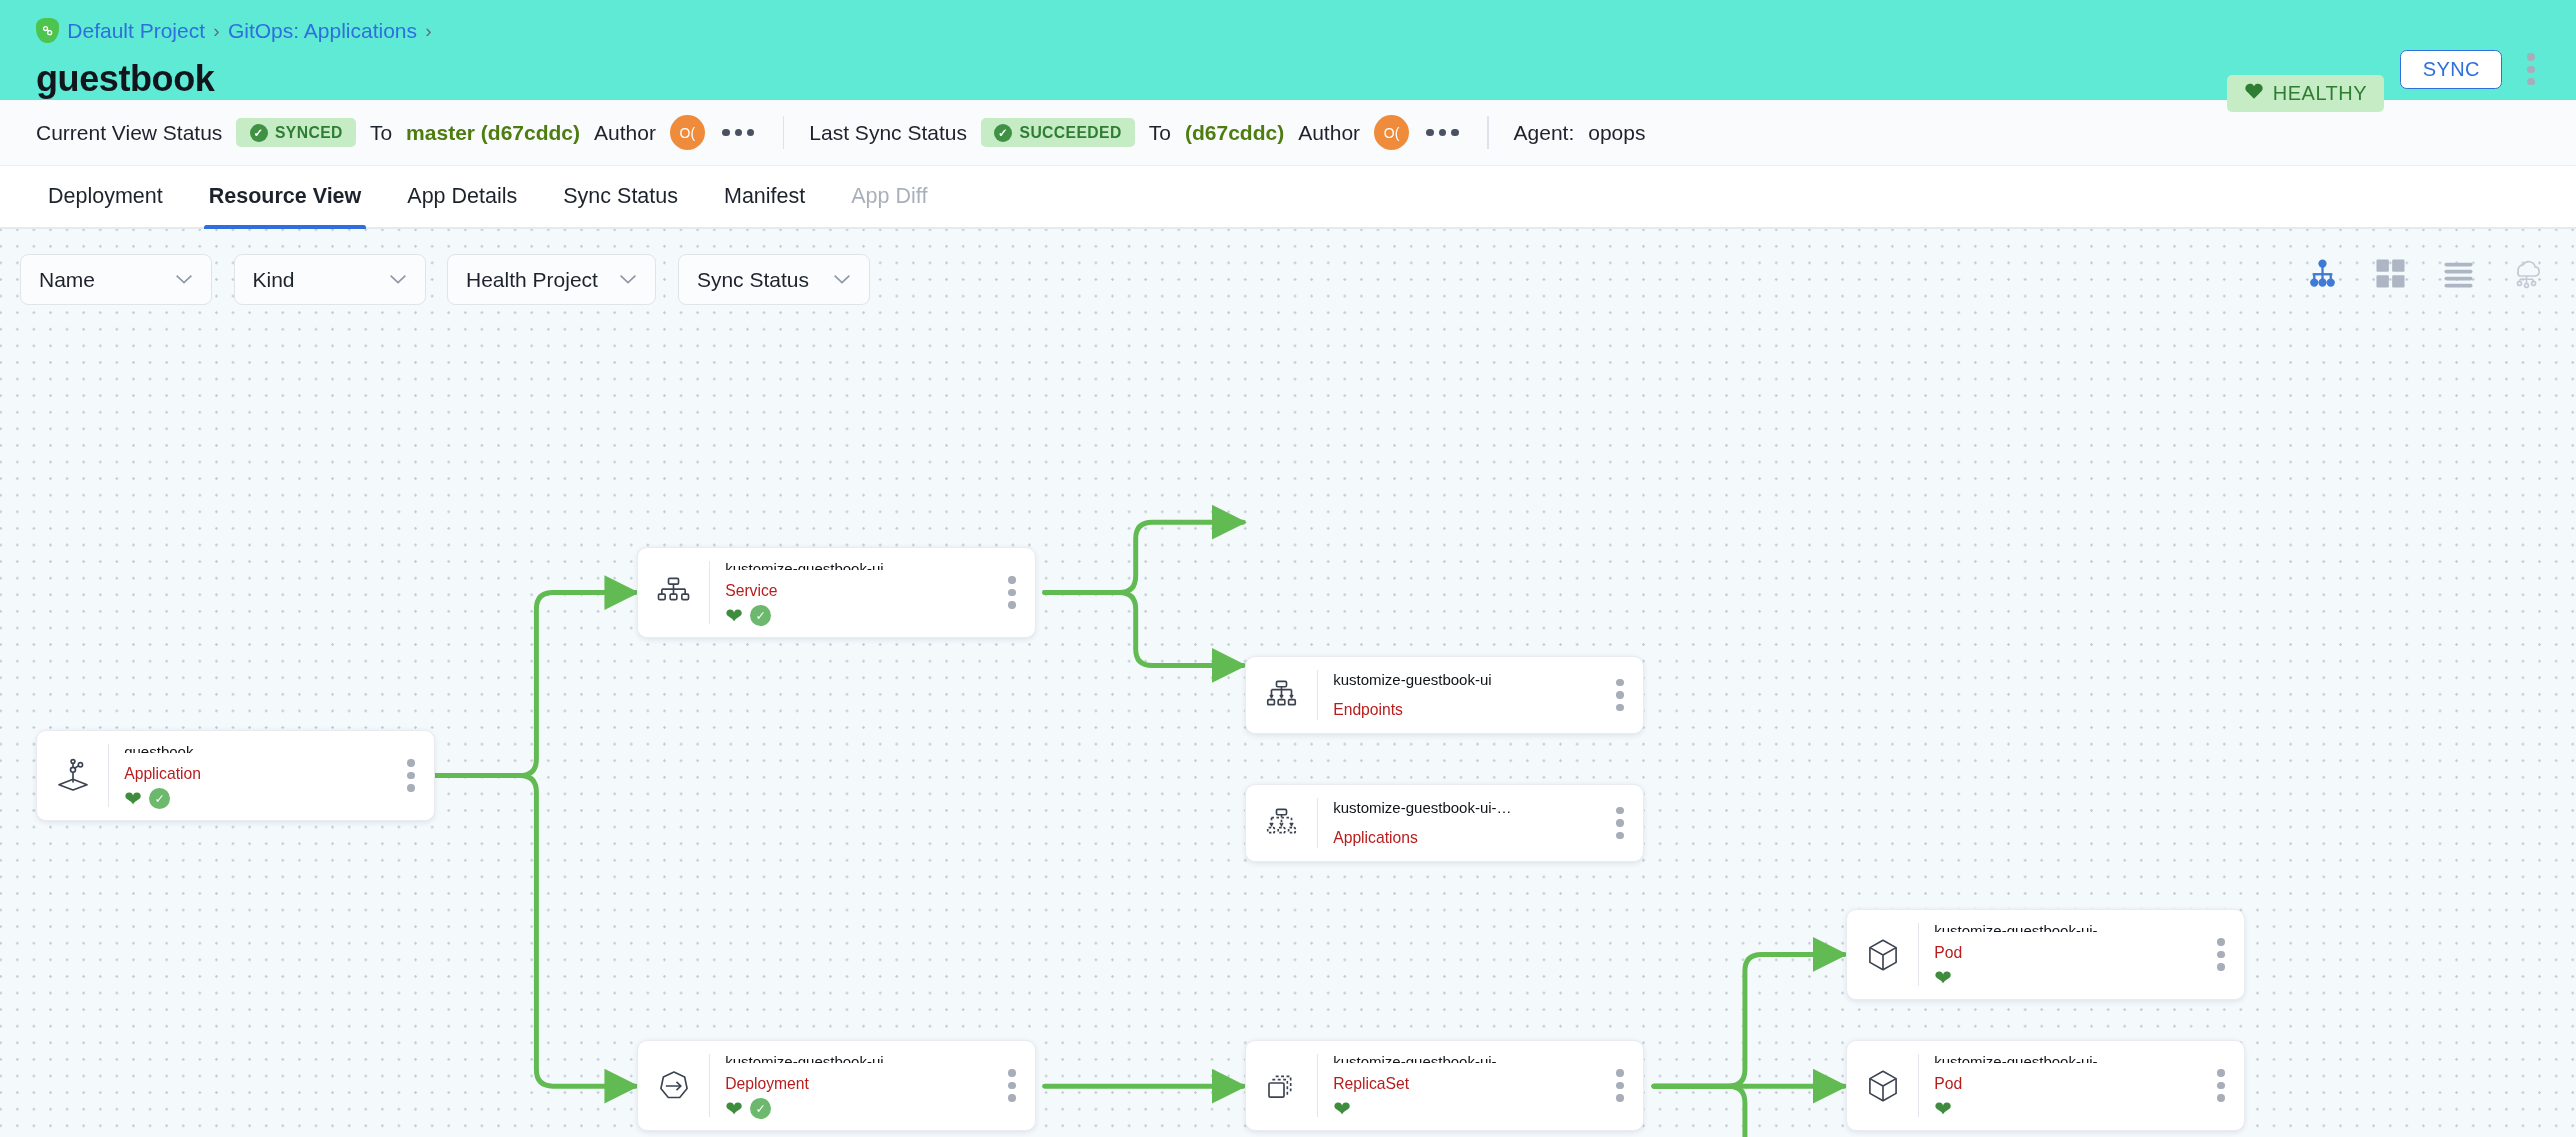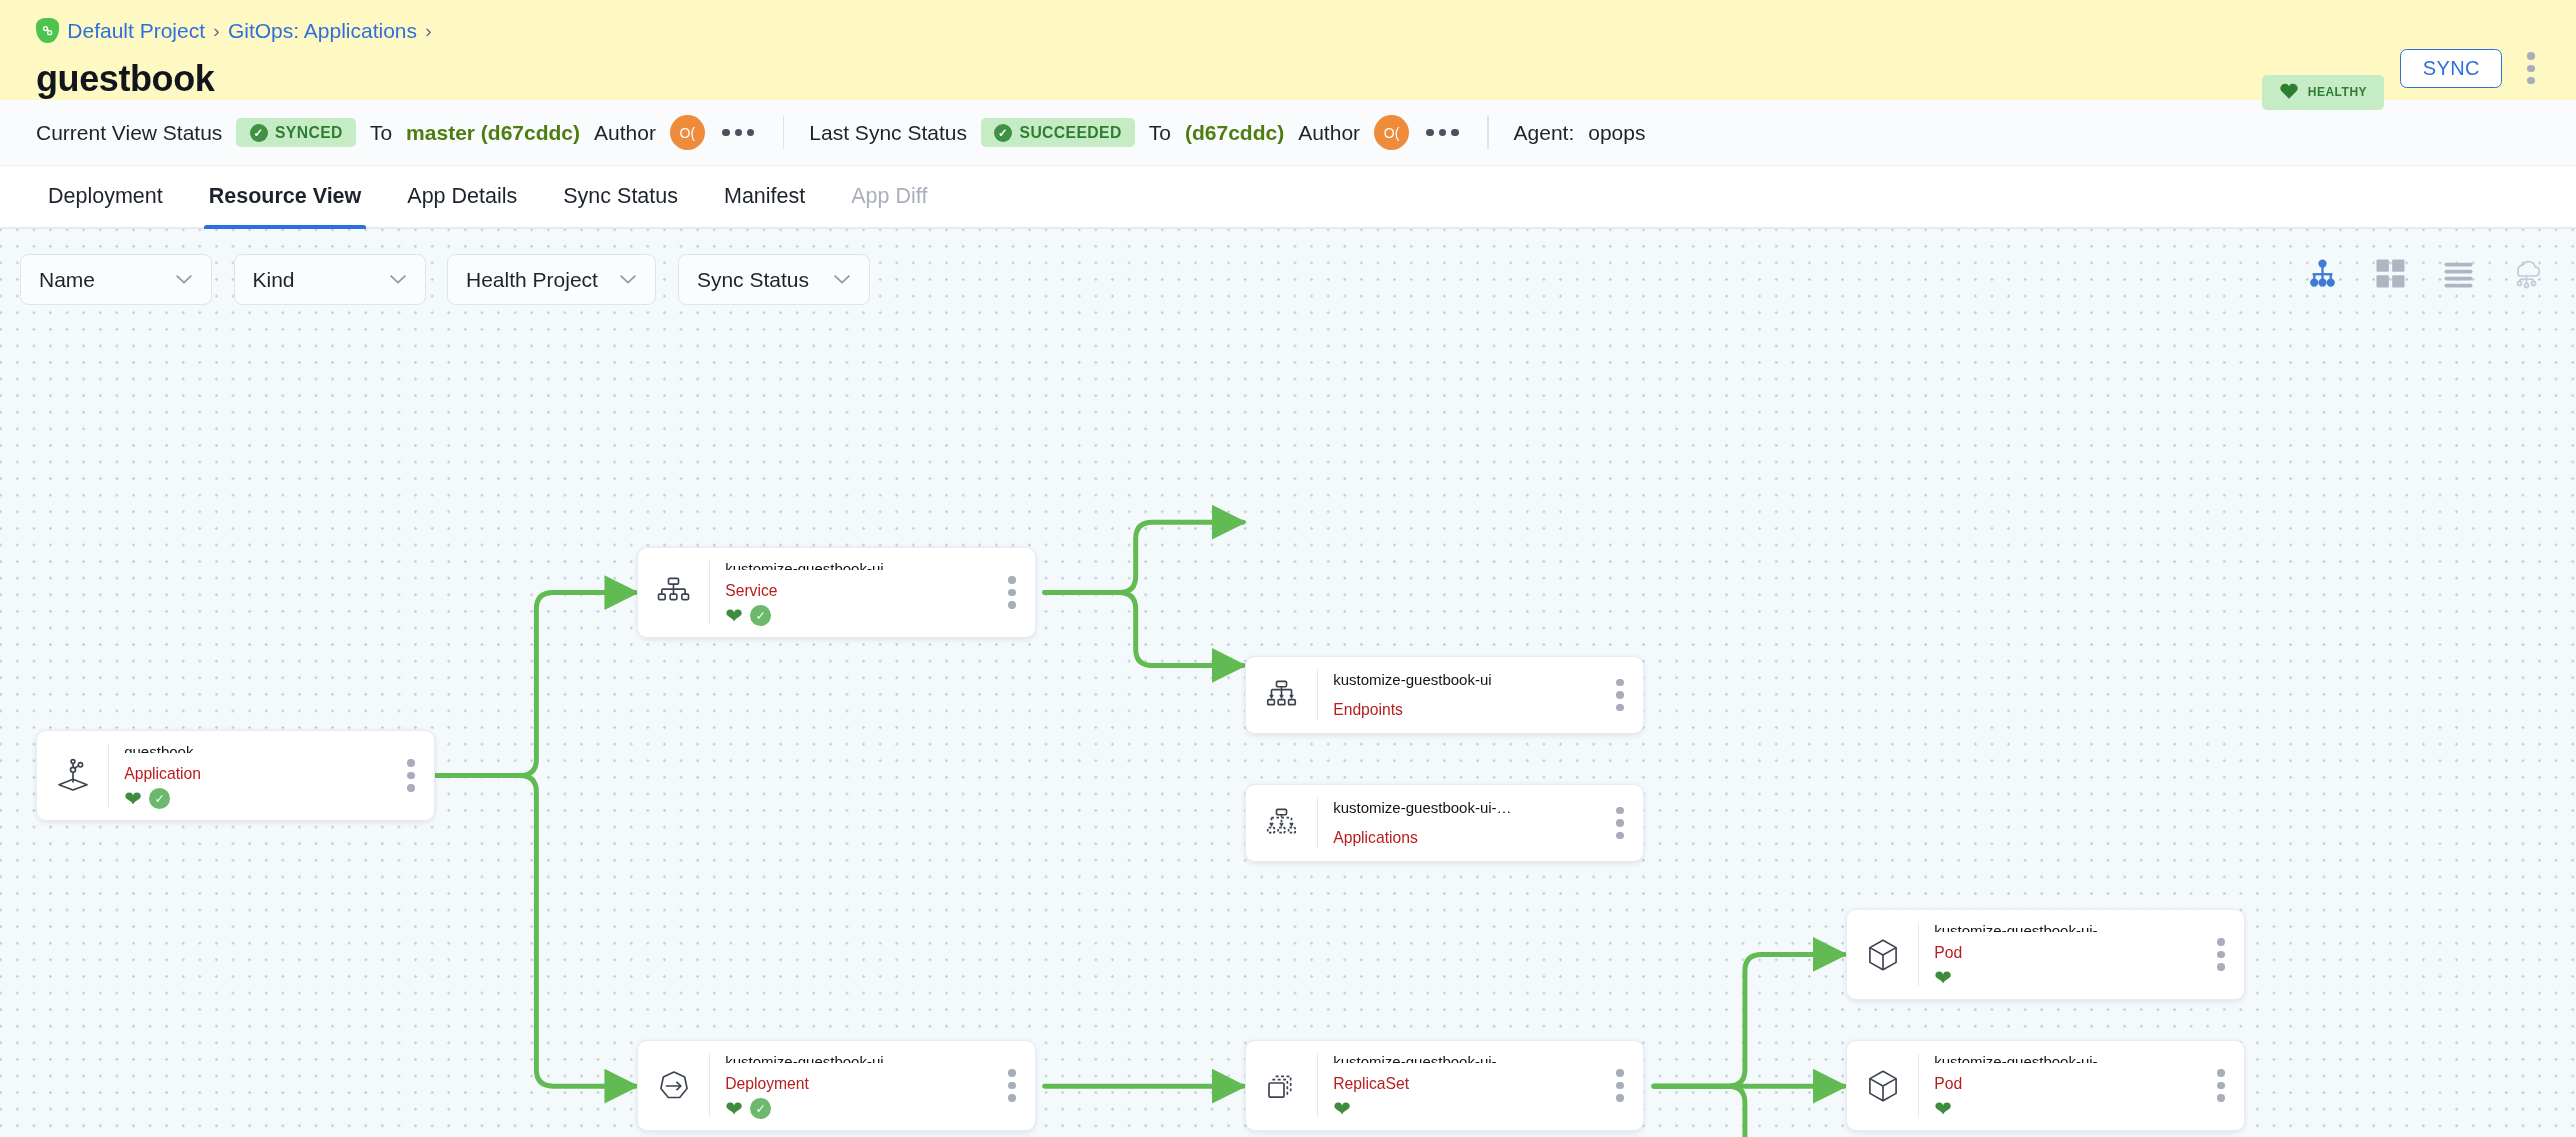"Default Project" .app-header { background: #fef9c3 -> #5eead4 }
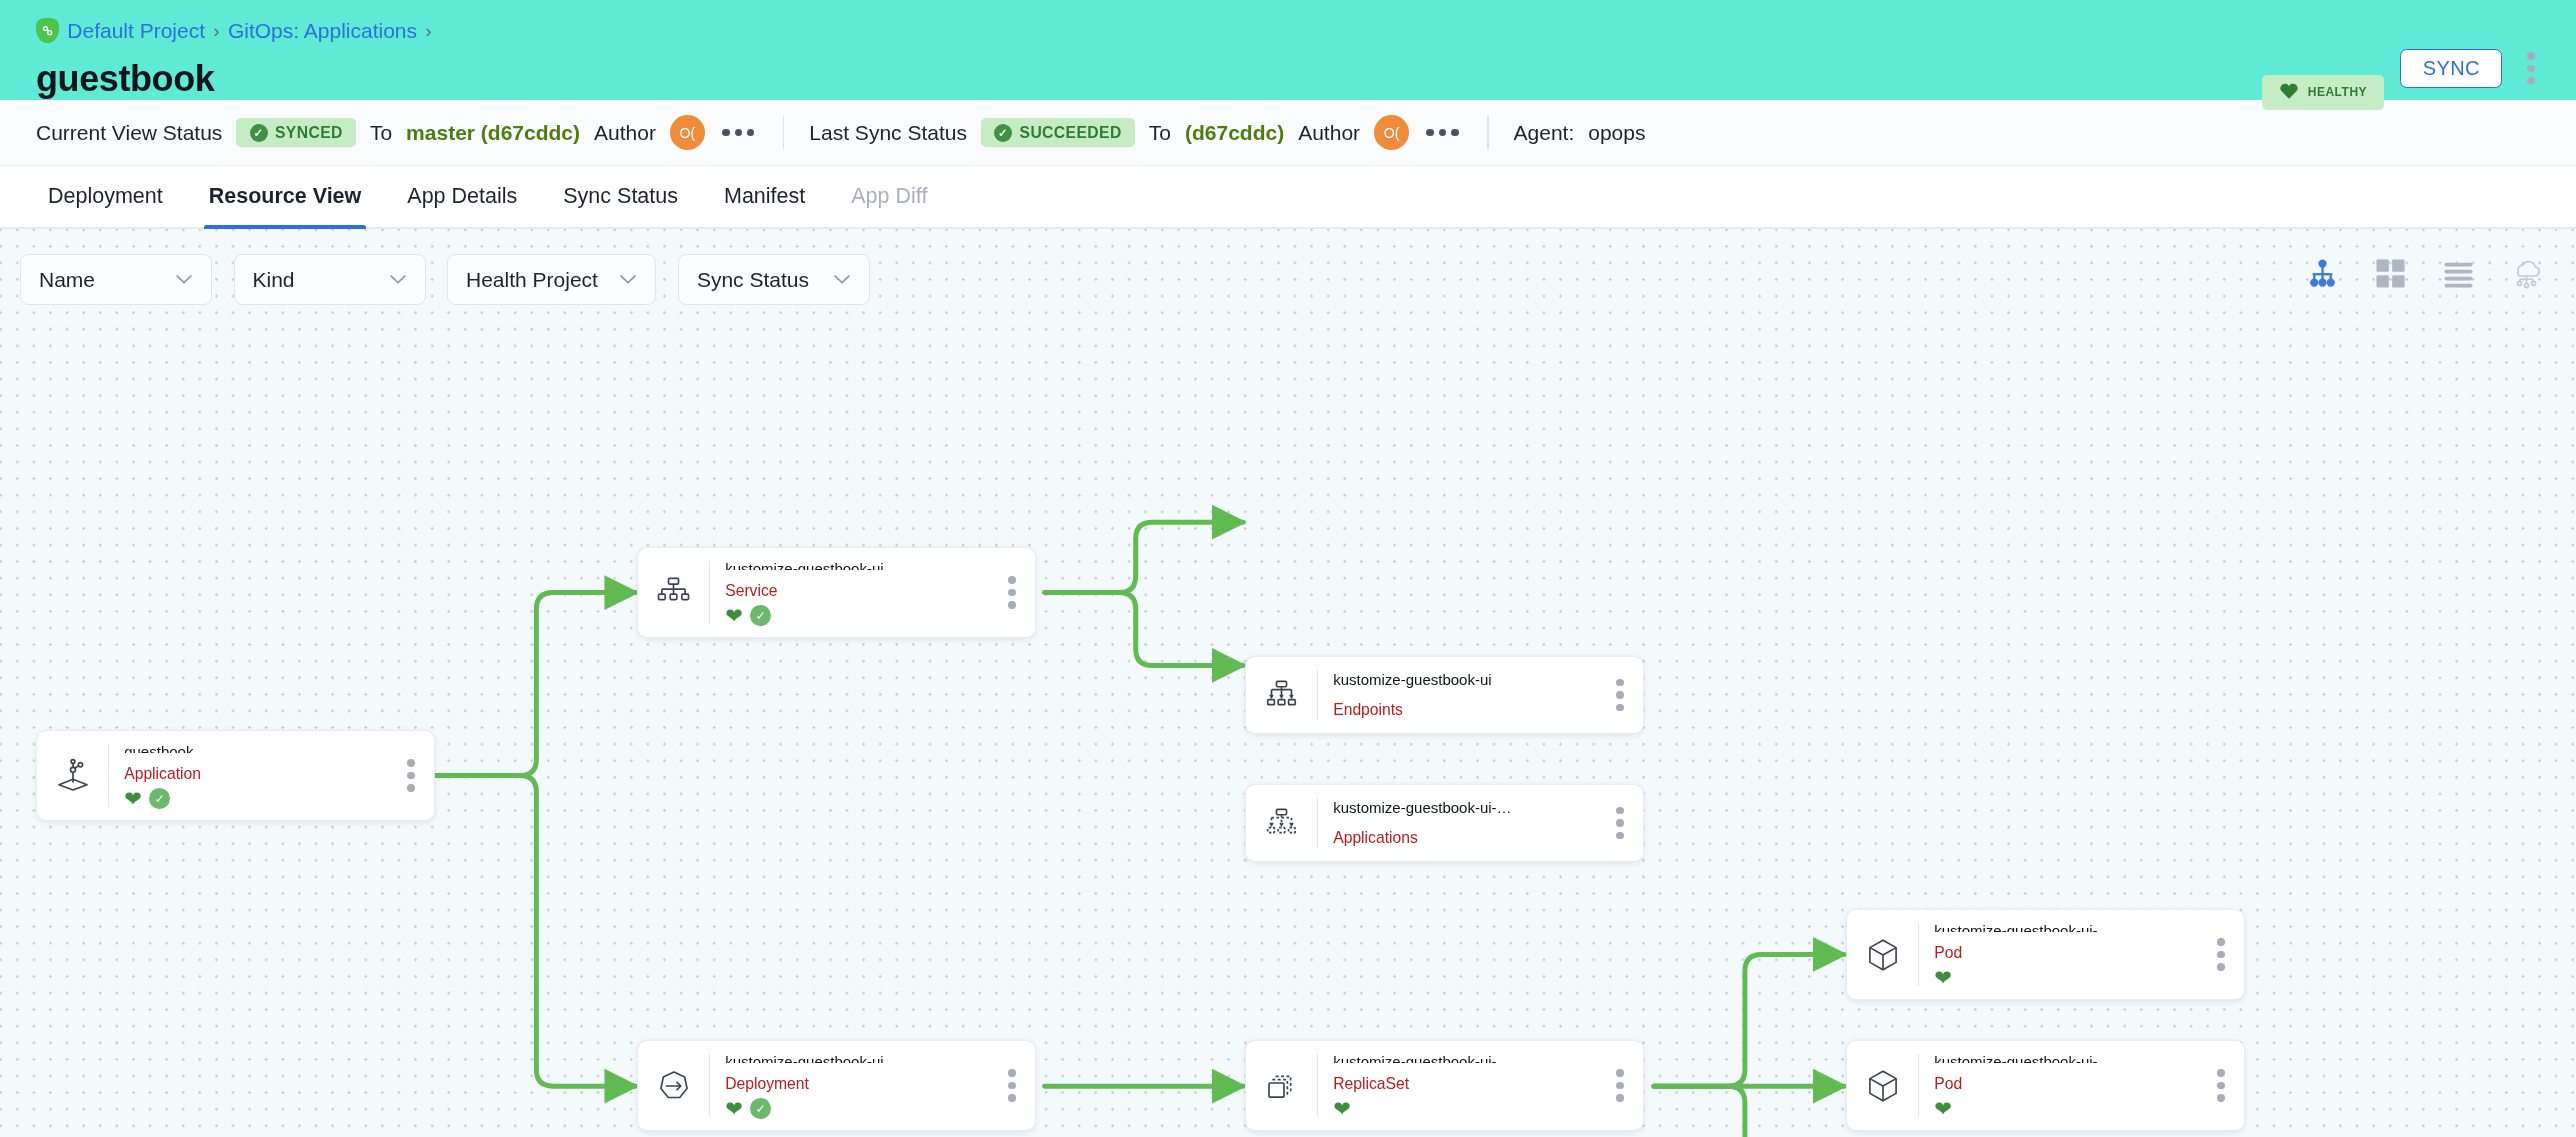"HEALTHY" .badge-healthy { font-size: 12px -> 20px; font-weight: bold -> normal }
